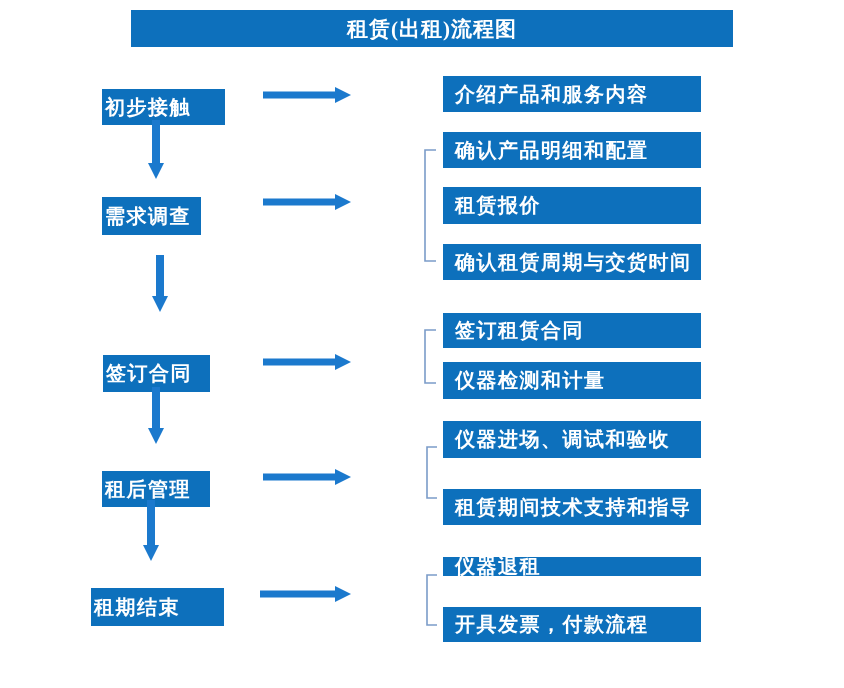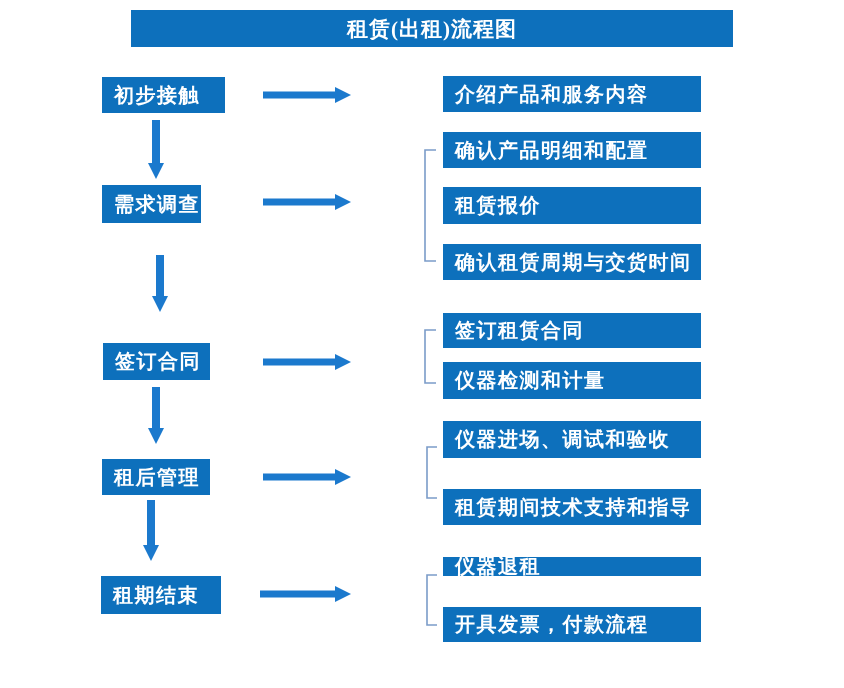"初步接触" .stepbox { margin-top: none -> 12px; padding-left: 12px -> 3px }
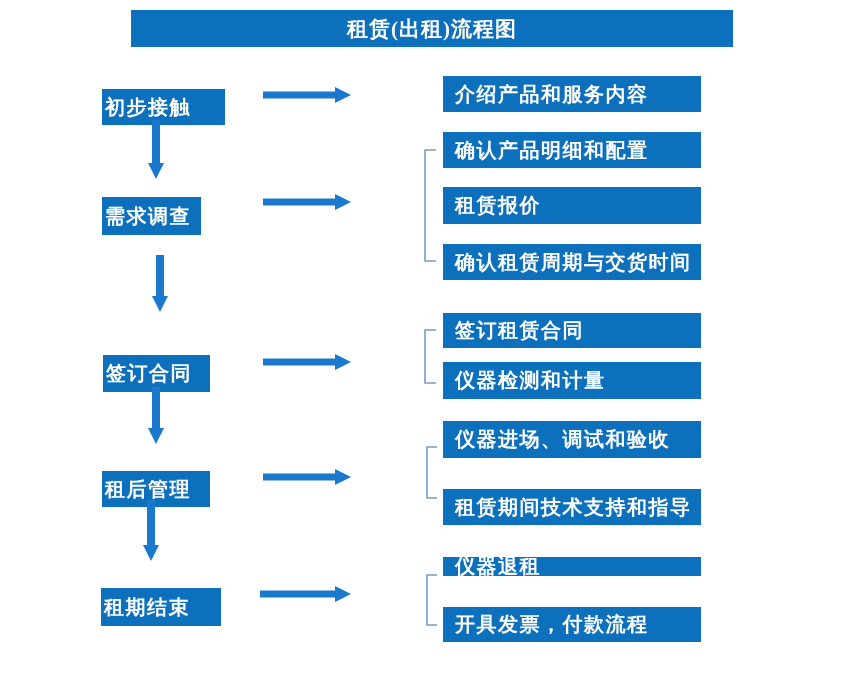"租期结束" div.stepbox { left: 101px -> 91px; width: 120px -> 133px }
